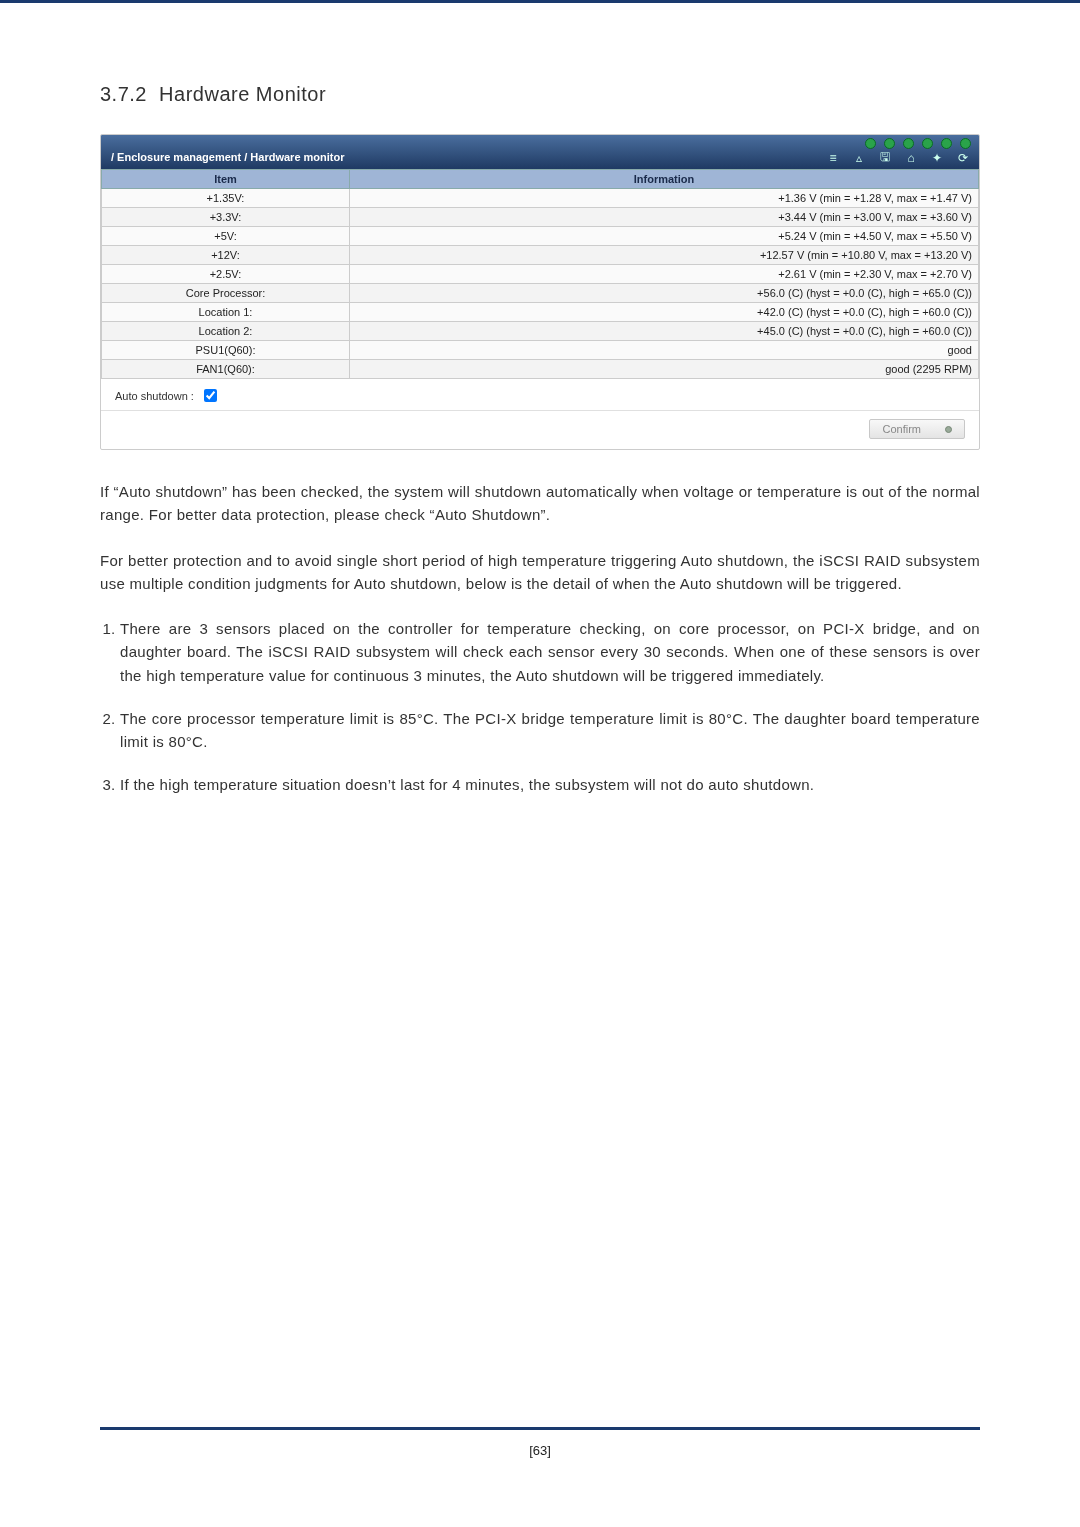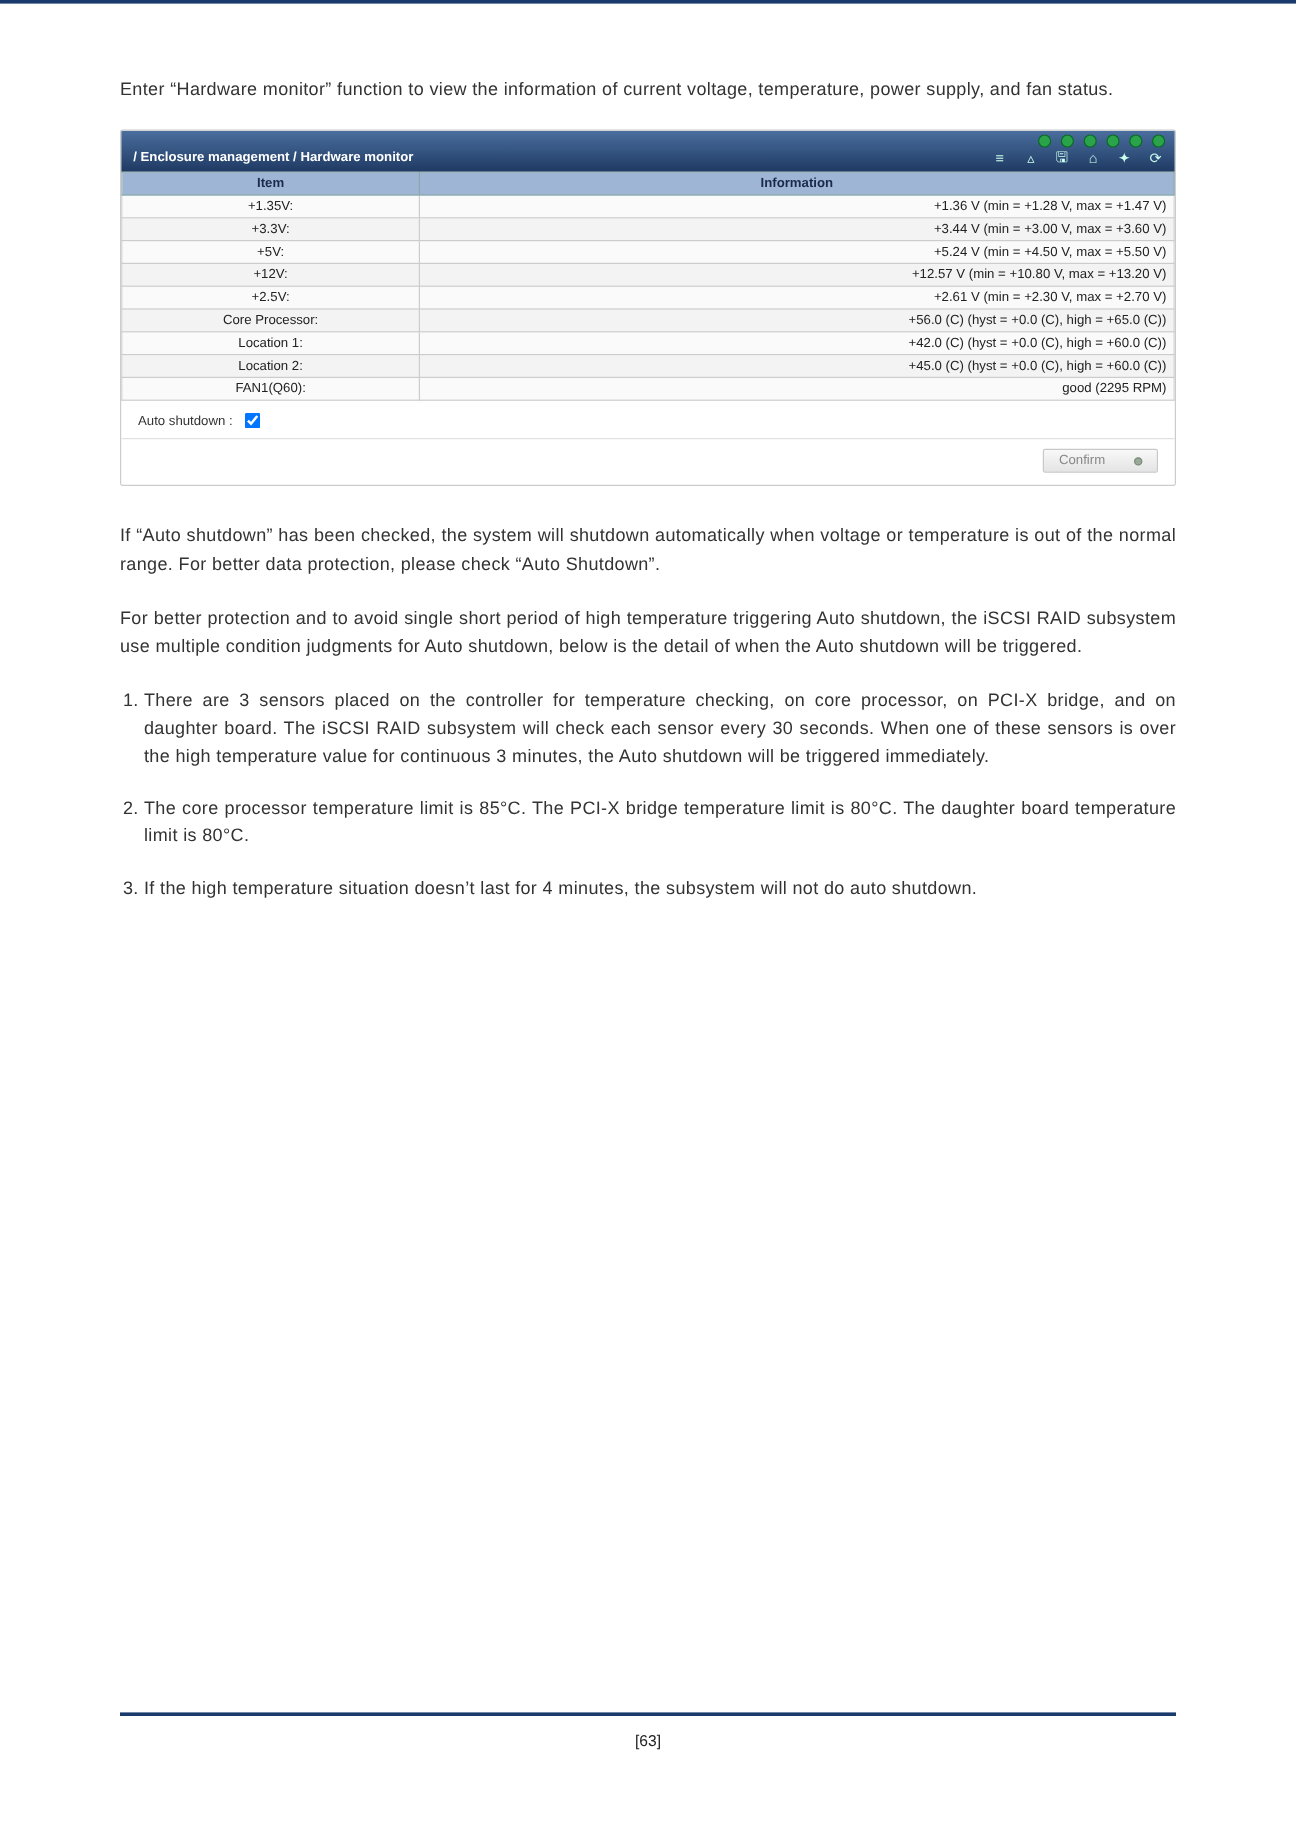"3.7.2 Hardware Monitor" h3 { html: none -> <h3> <span>3.7.2</span>&nbsp;&nbsp;<span>Hardware Monitor</span> </h3> }
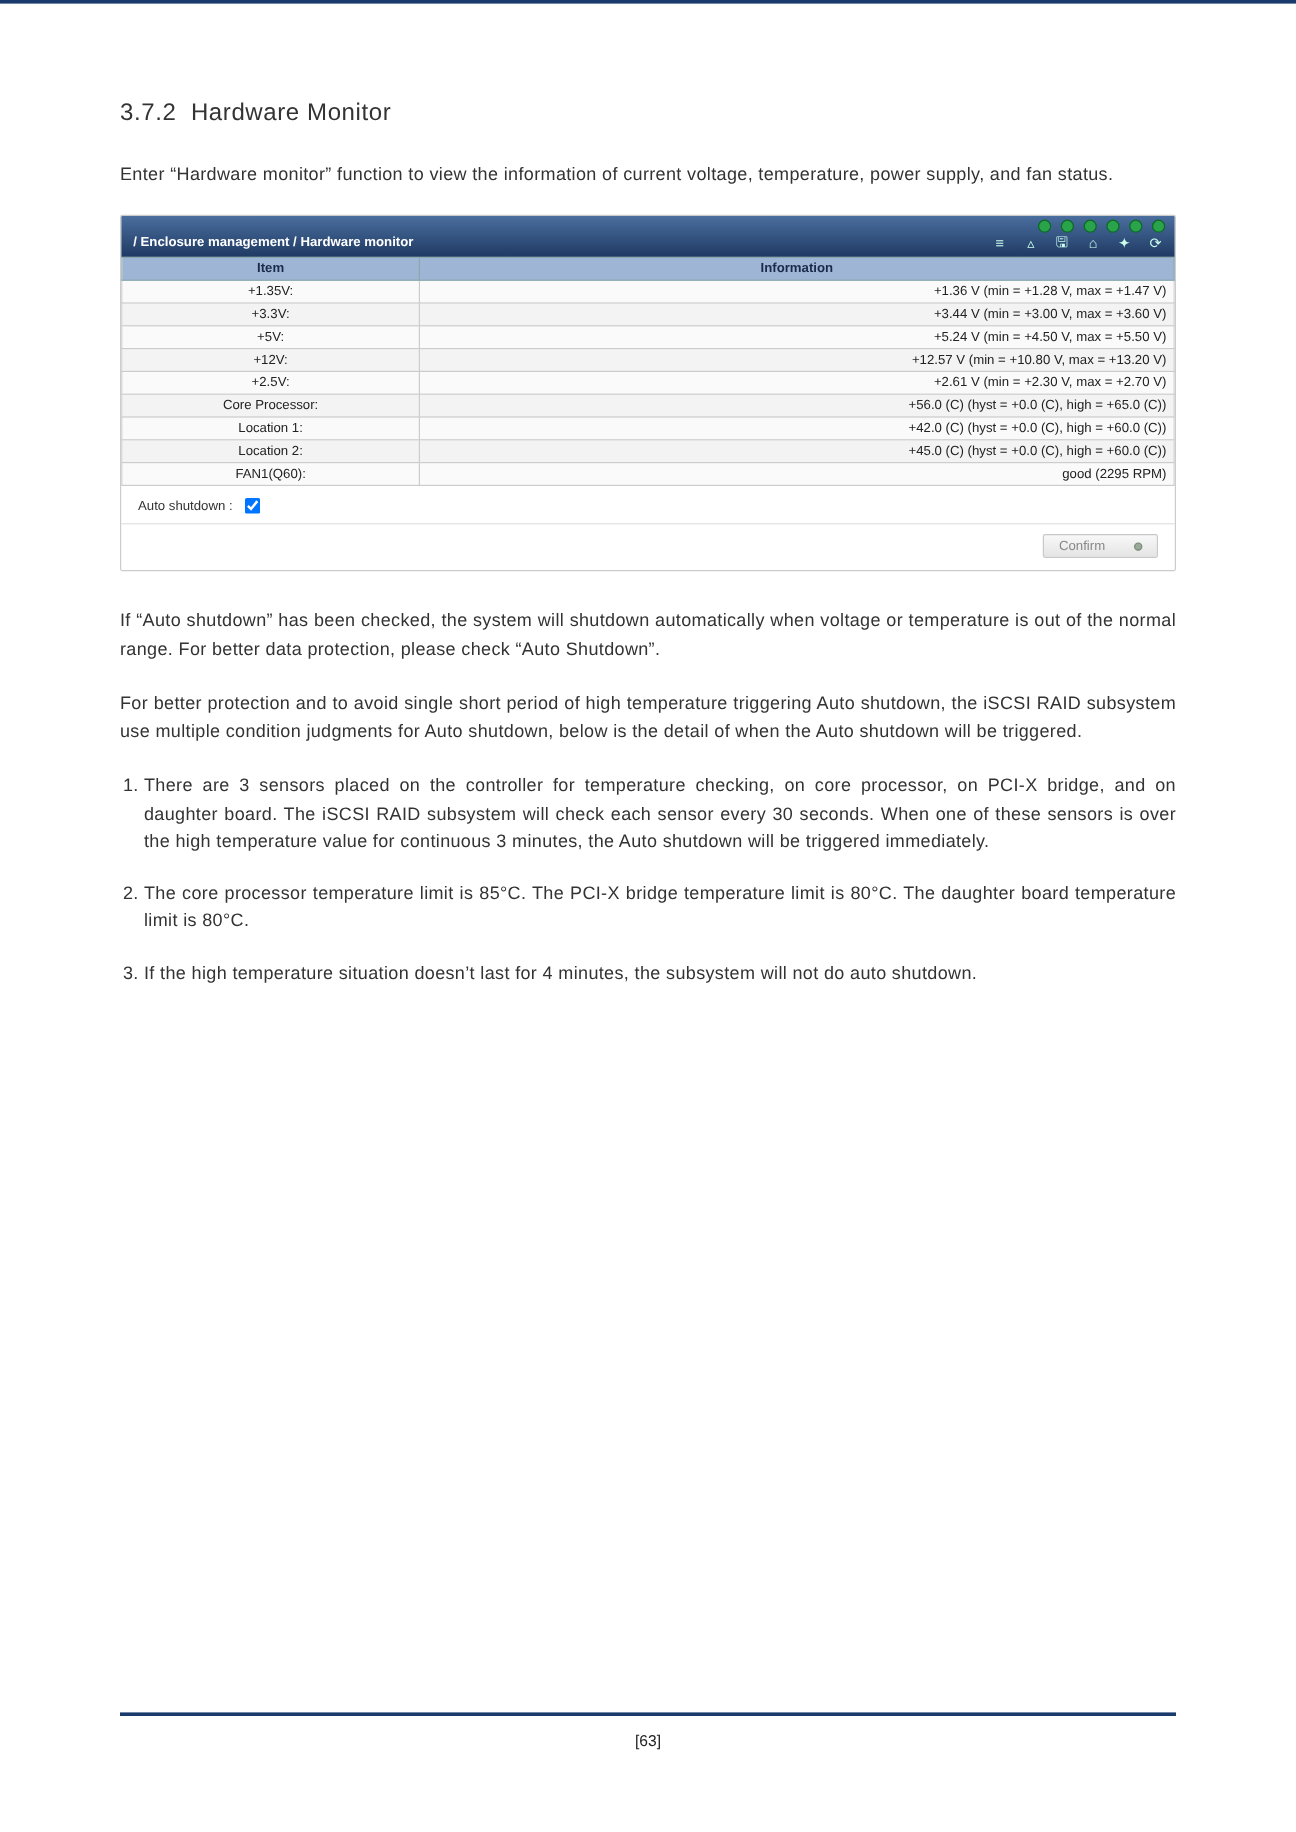"Enter “Hardware monitor” function to" p.para { html: <p>Enter “Hardware monitor” function to view the information of current voltage, temperature, power supply, and fan status.</p> -> none }
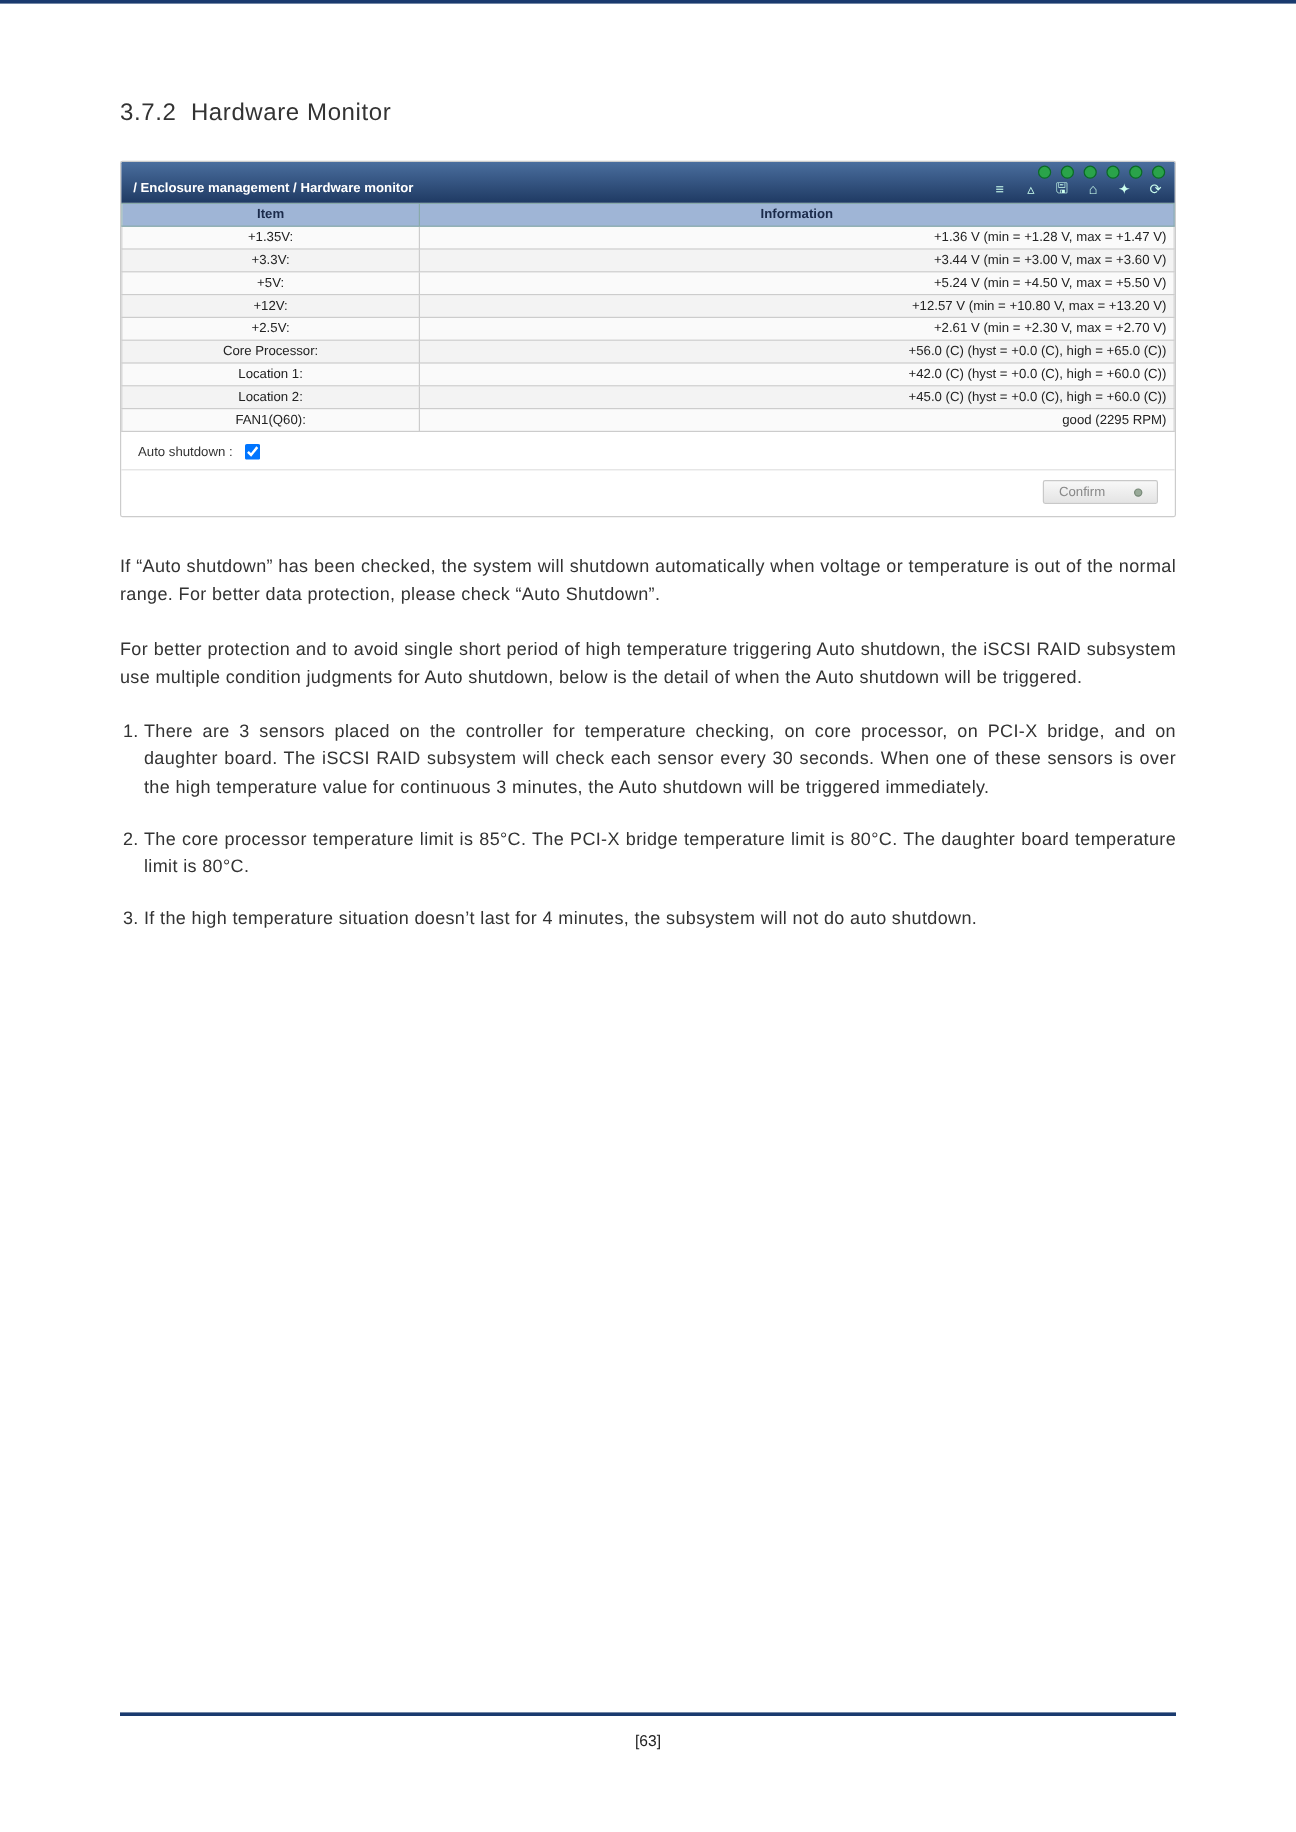"PSU1(Q60):" tr { html: none -> <tr> <td>PSU1(Q60):</td> <td>good</td> </tr> }
